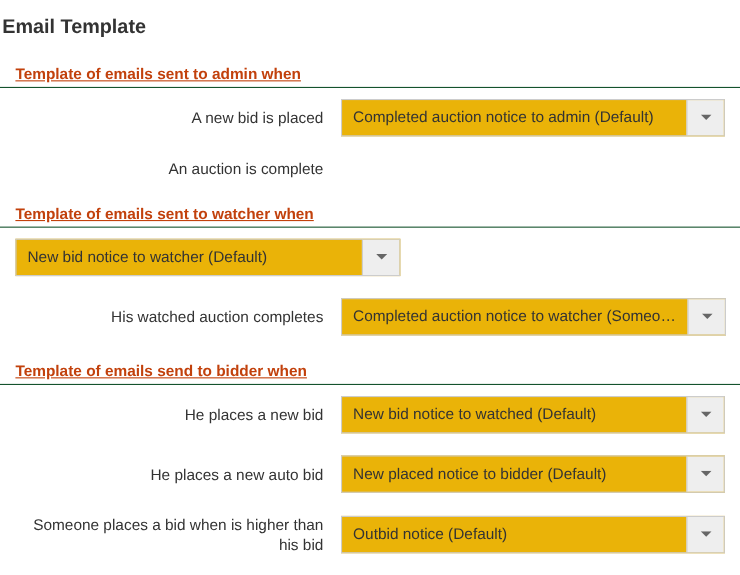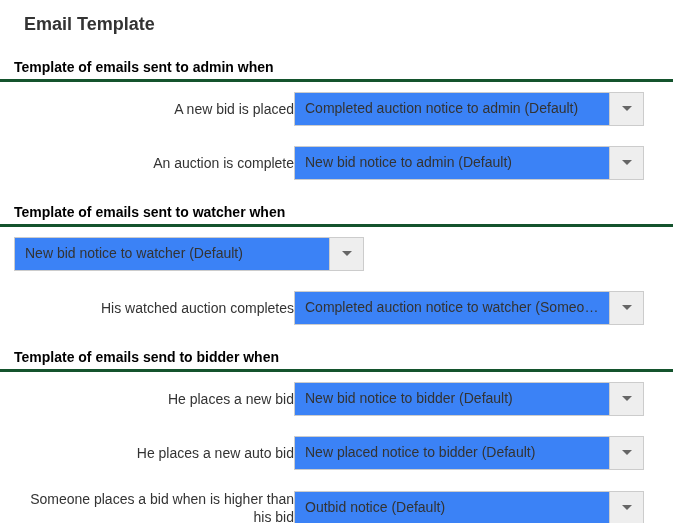"Email Template" .page-title { padding: 14px 14px 8px 24px -> 14px 14px 8px 2px }
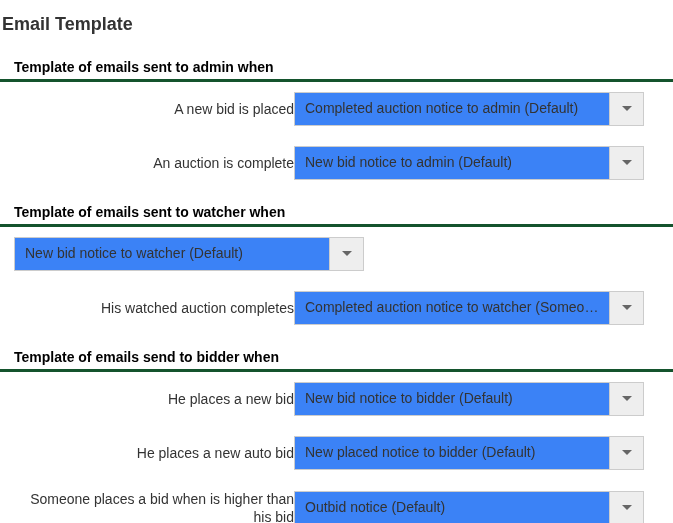"Template of emails sent to" .section-header { border-bottom: 3px solid #14532d -> 1px solid #14532d; color: #000000 -> #c2410c; text-decoration: none -> underline }
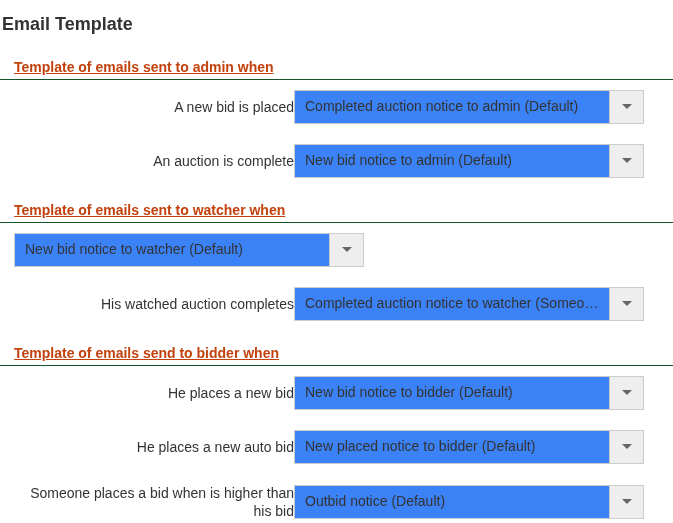"A new bid is placed" .field-row { gap: 0 -> 16px }
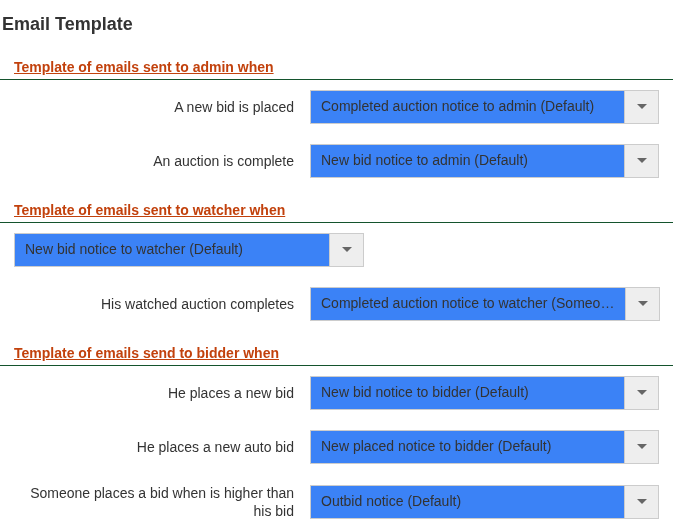"Completed auction notice to admin" .select-wrap { background: #3b82f6 -> #eab308 }
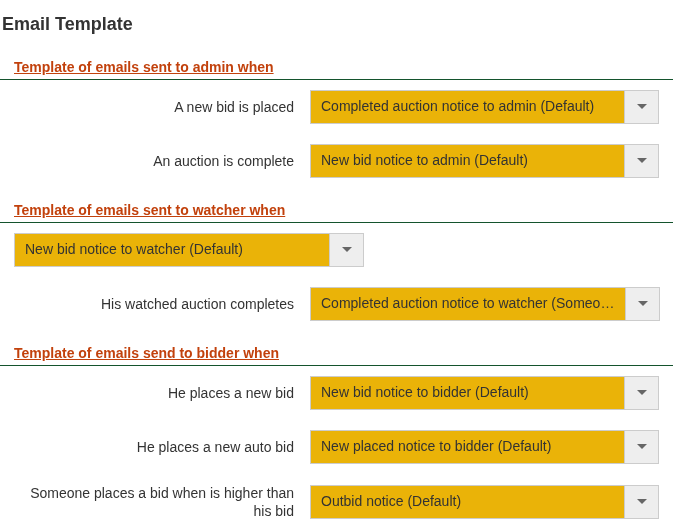"New bid notice to admin" div.select-wrap { html: <div> <span>New bid notice to admin (Default)</span> <span> <svg> <path></path> </svg> </span> </div> -> none }
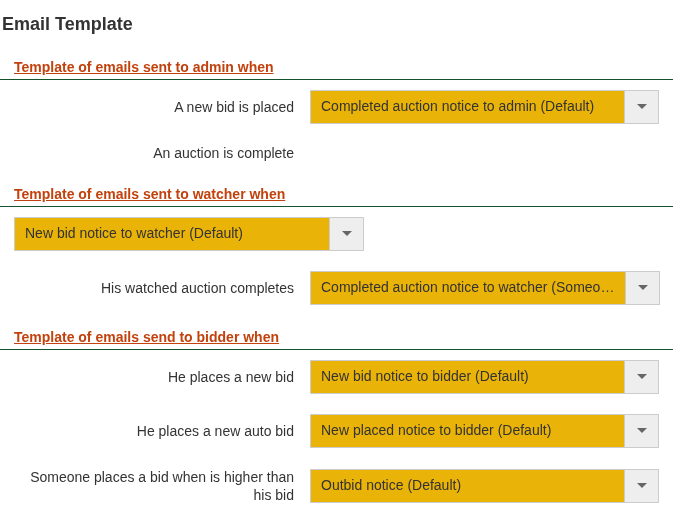"New bid notice to bidder" span.select-value { text: bidder -> watched }
